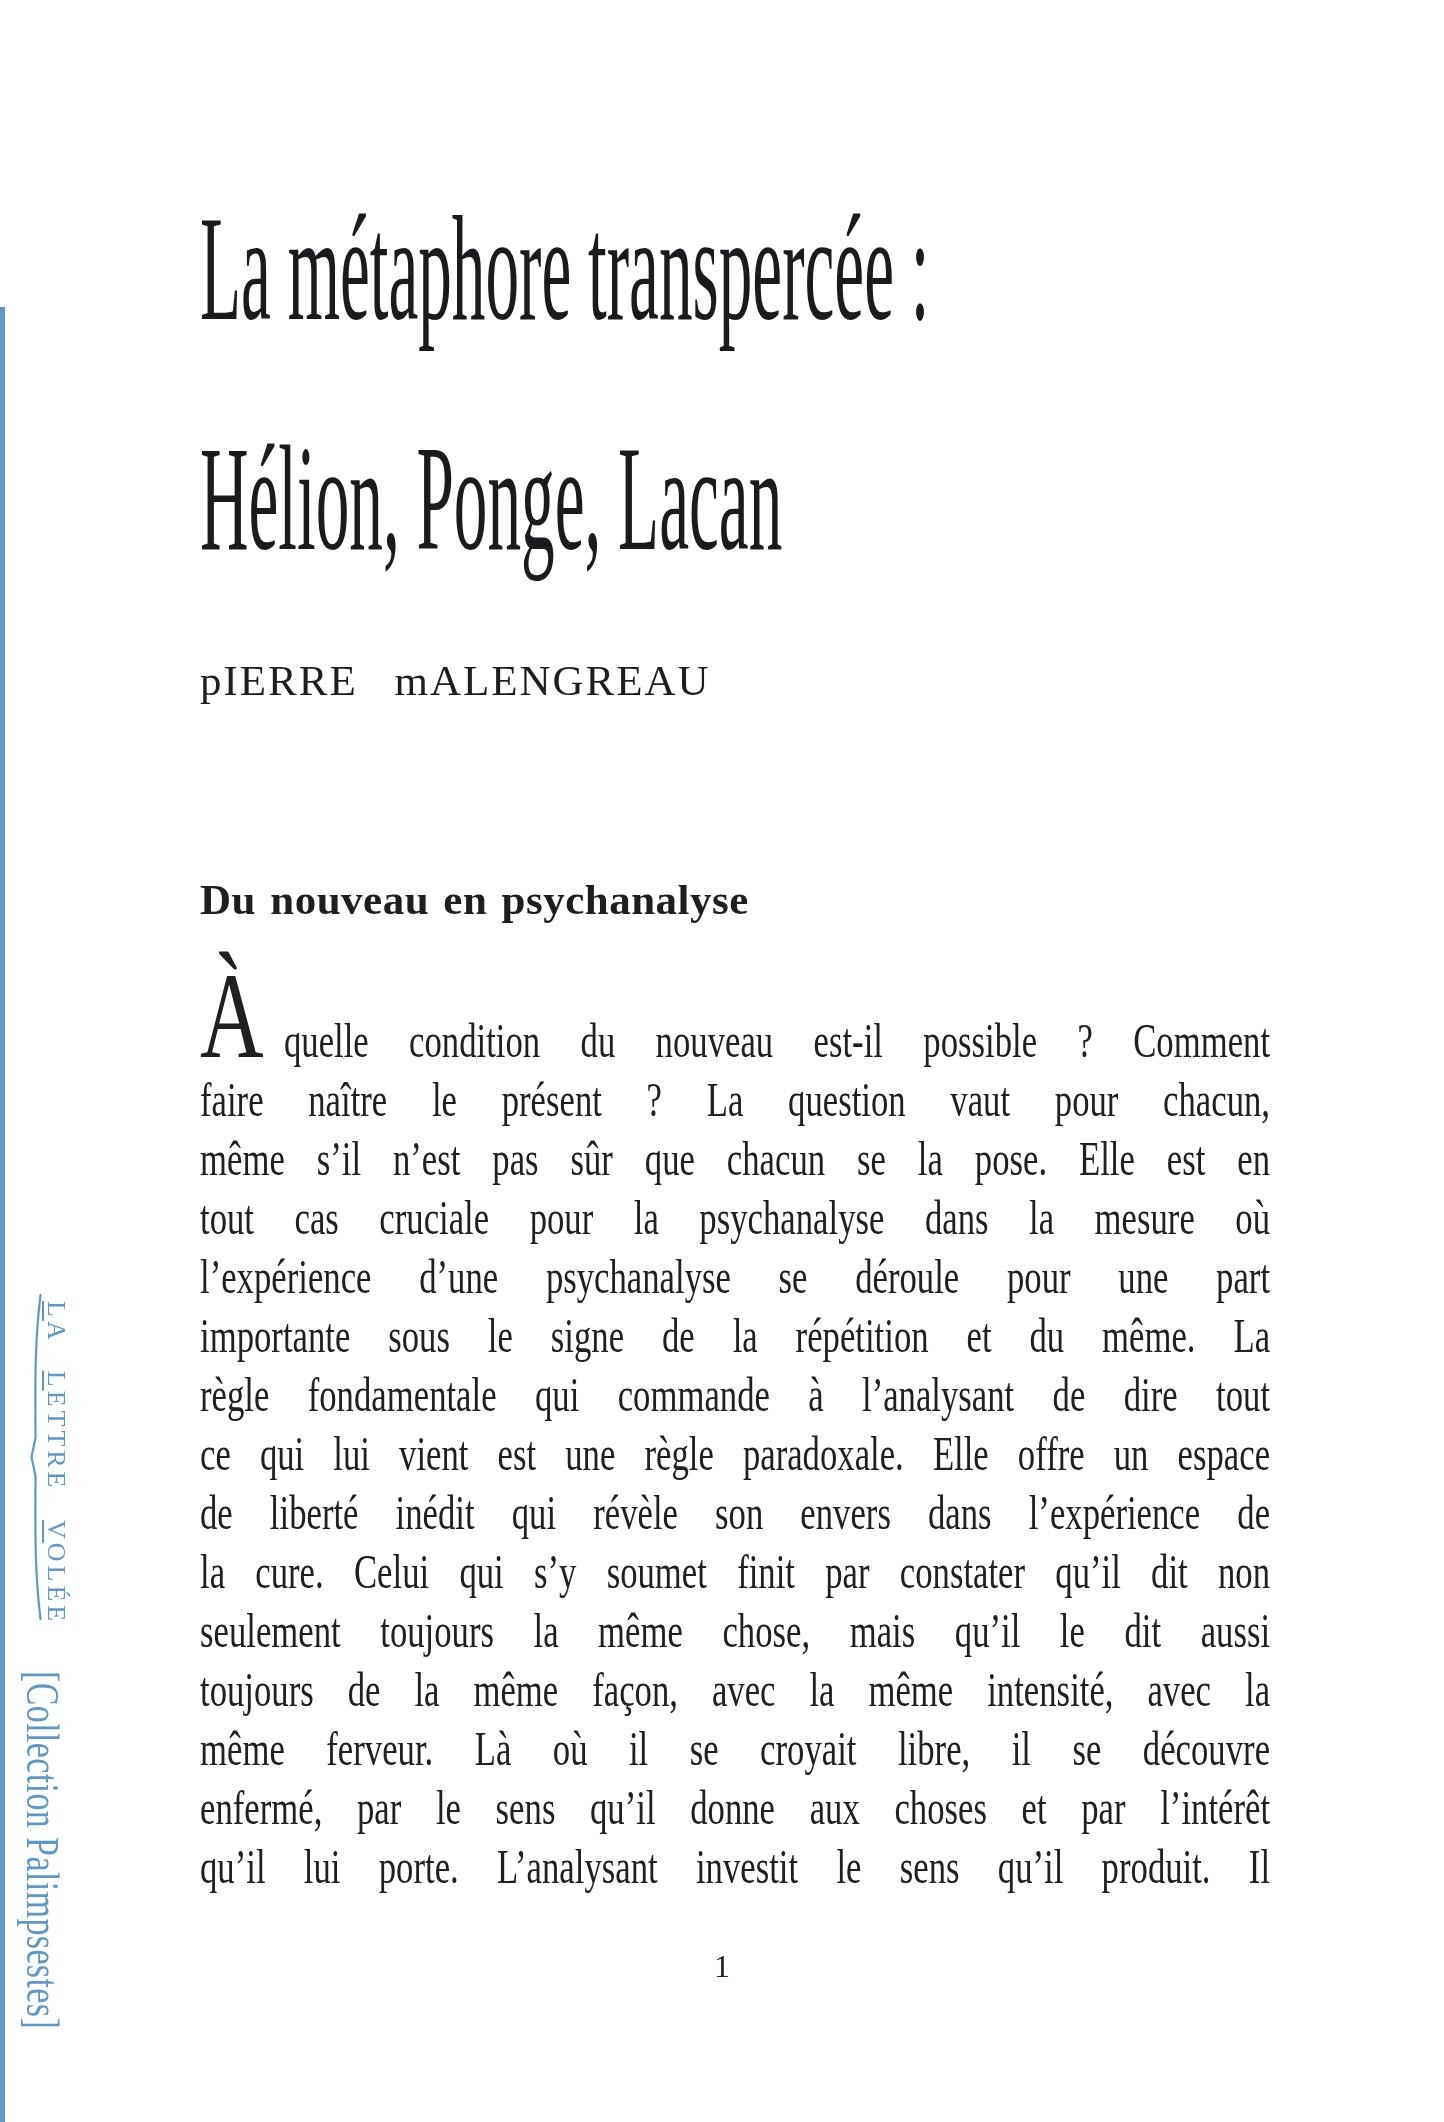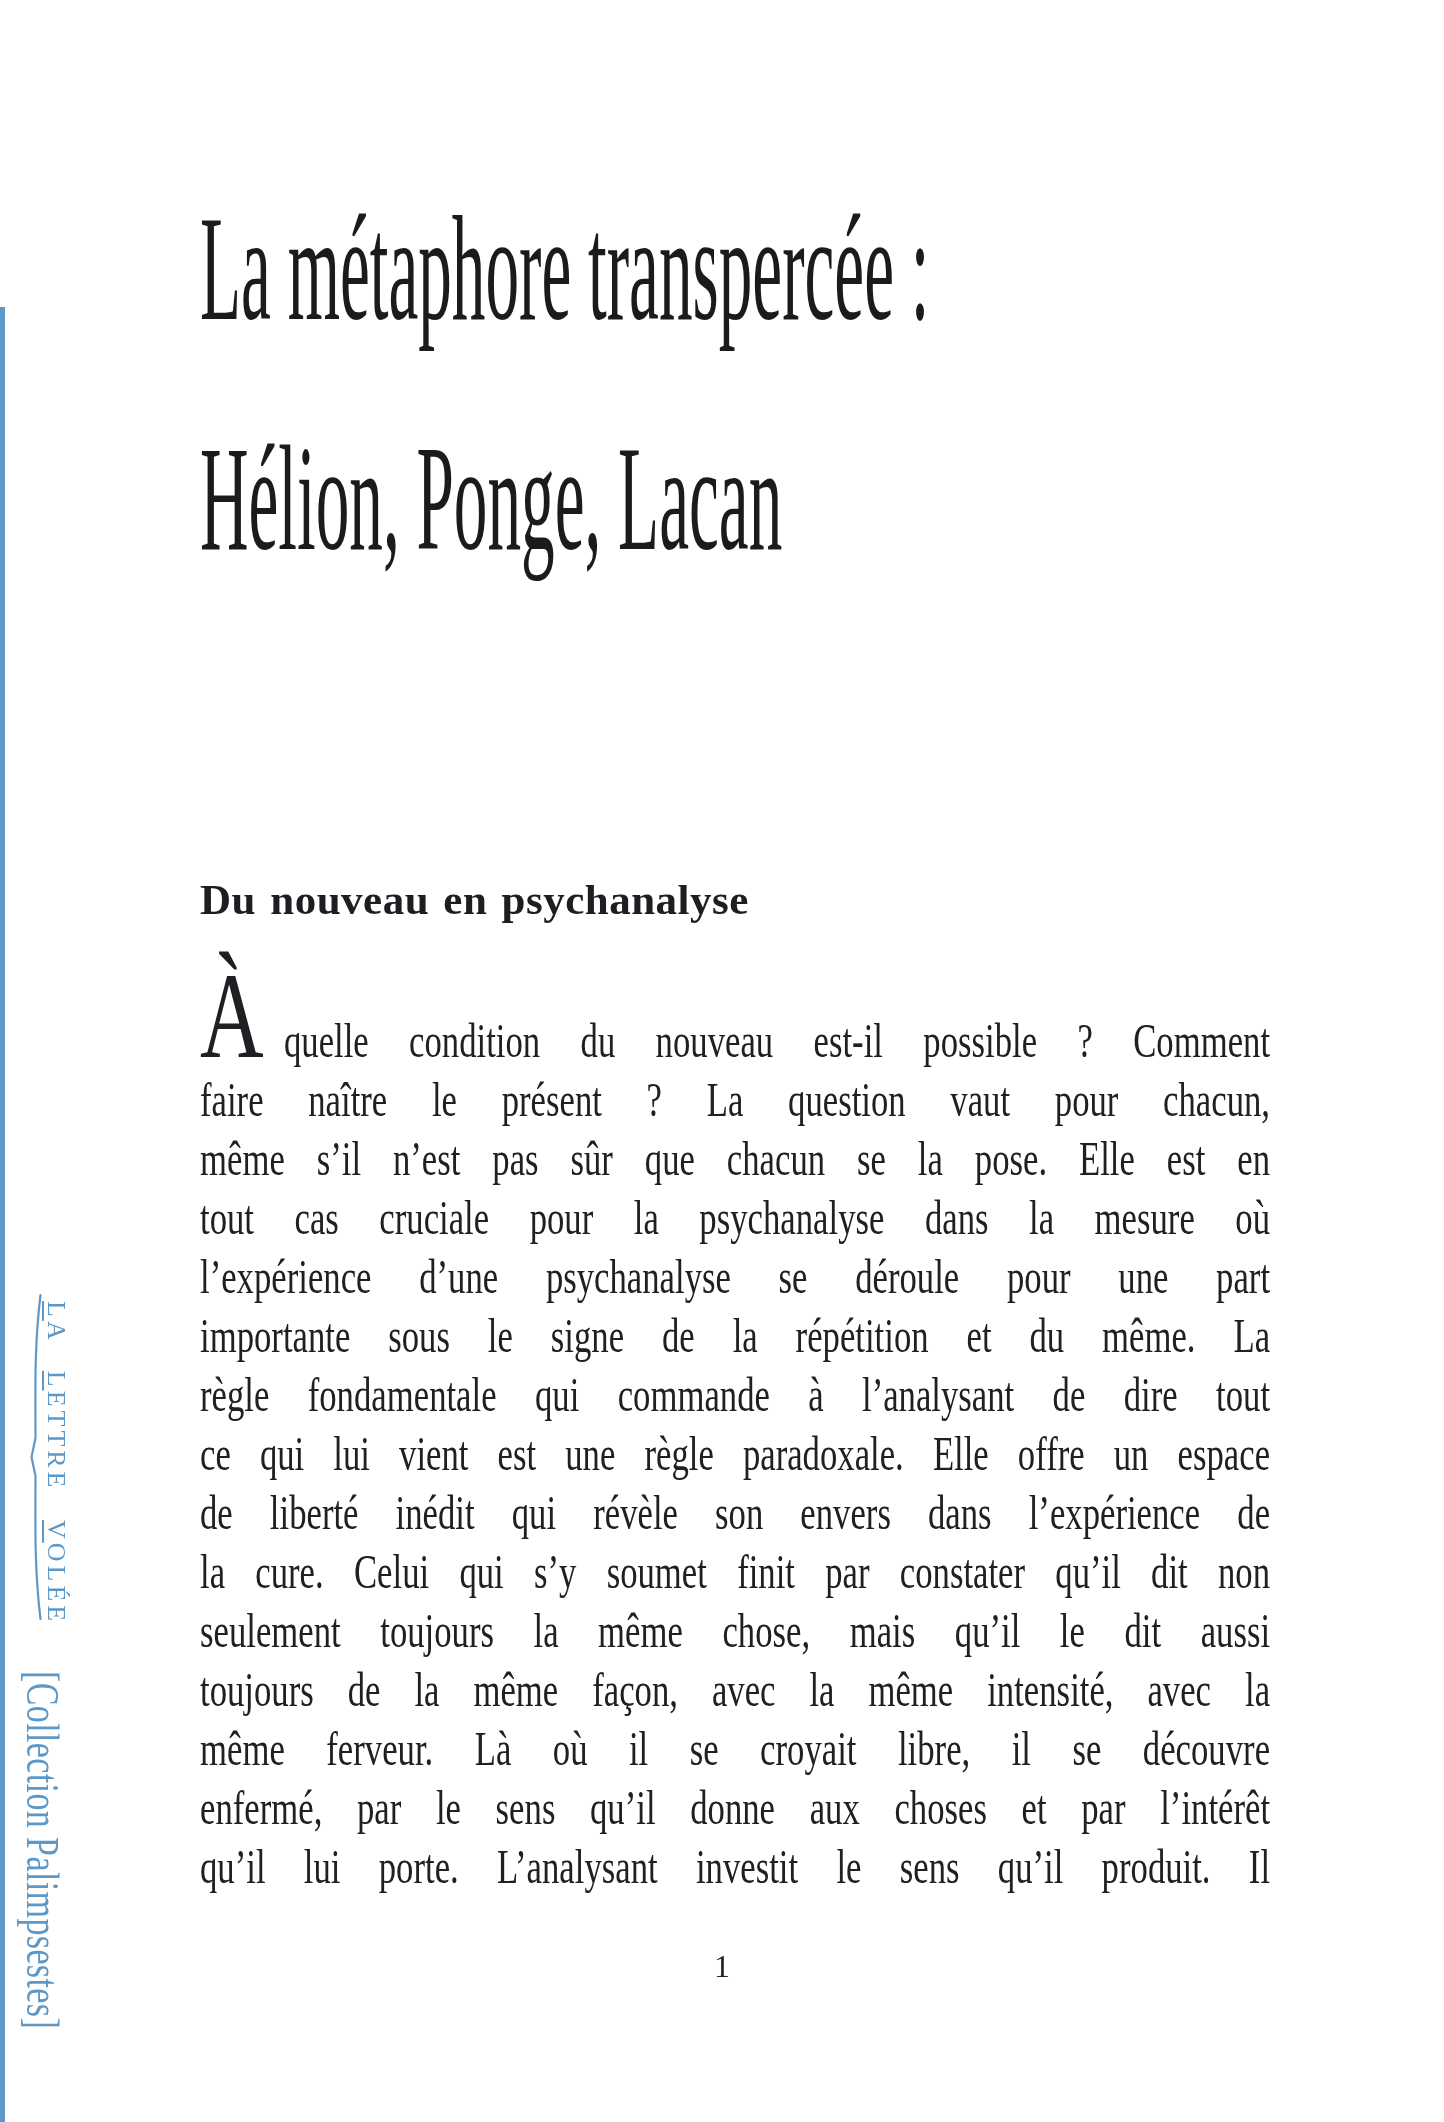"pIERRE mALENGREAU" div.author { html: none -> <div> <span><span>p</span><span>IERRE</span></span> <span><span>m</span><span>ALENGREAU</span></span> </div> }
